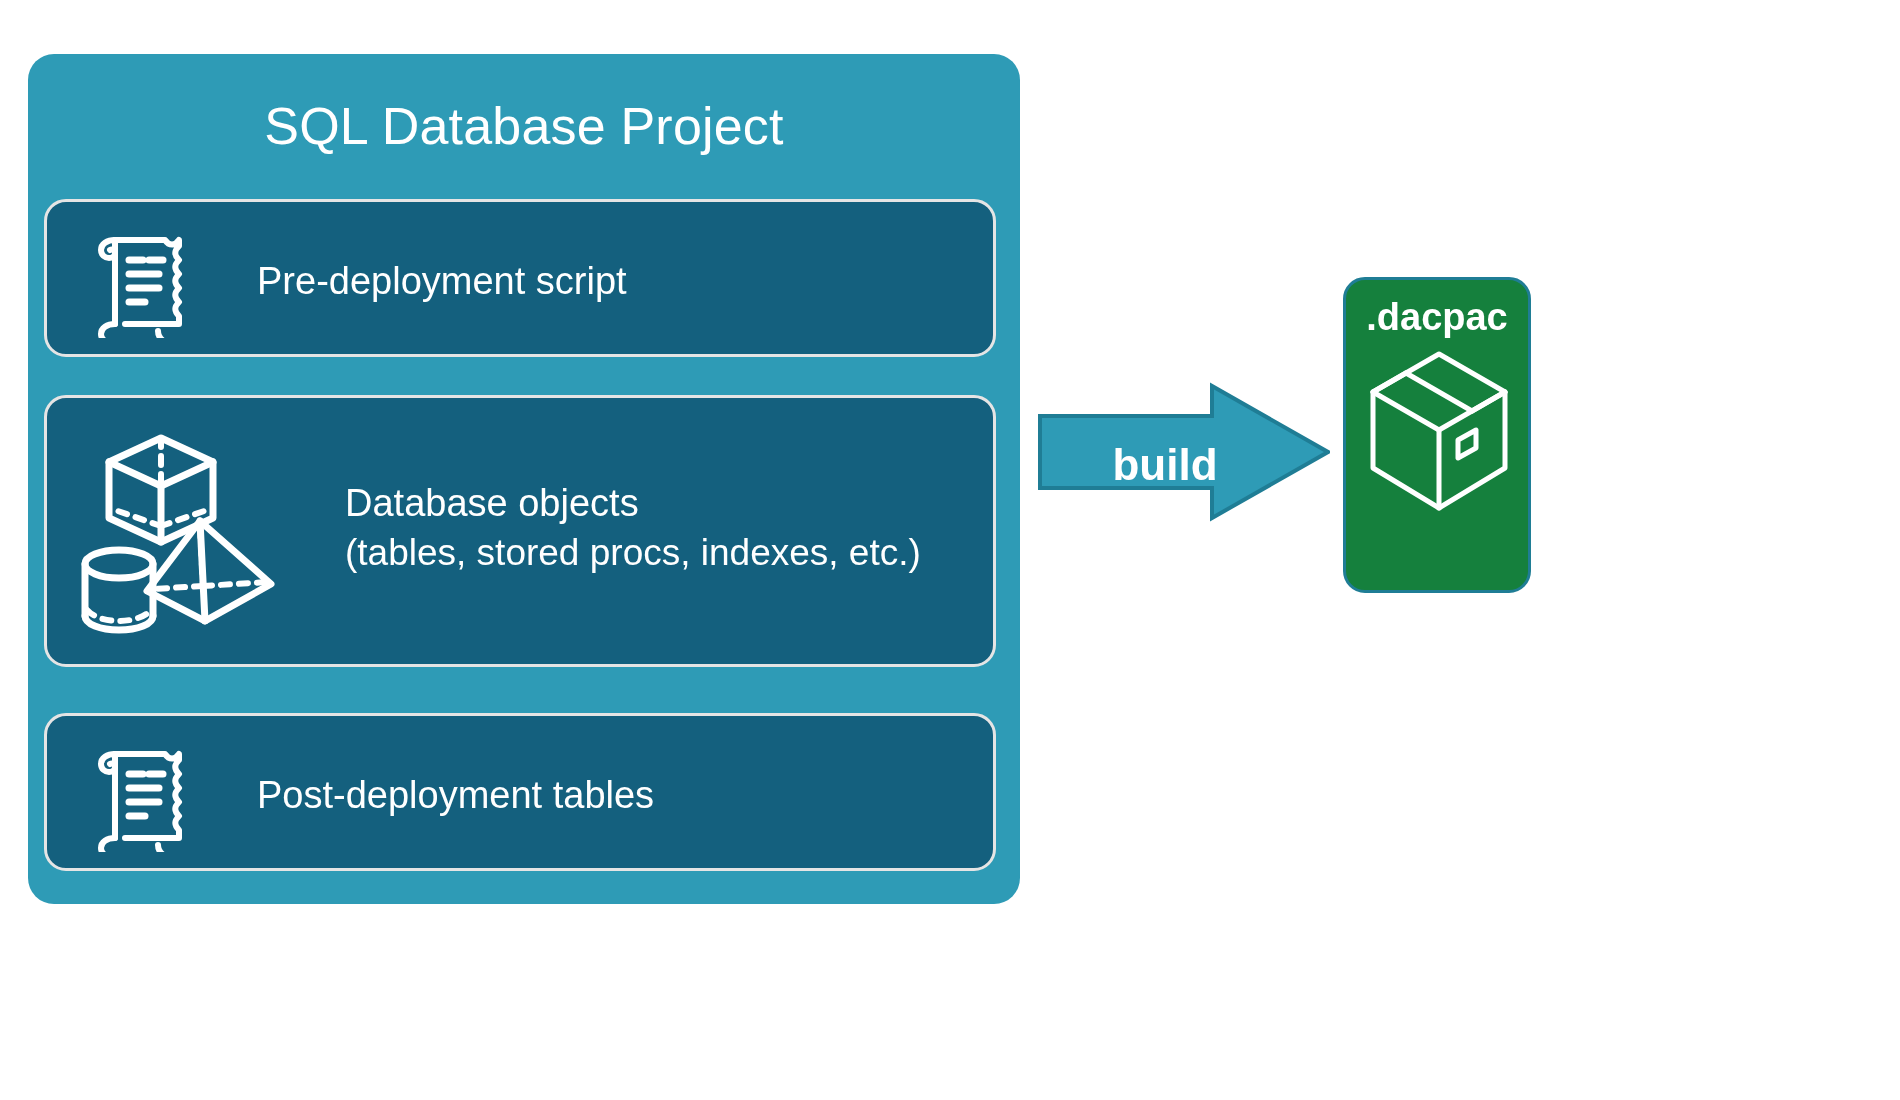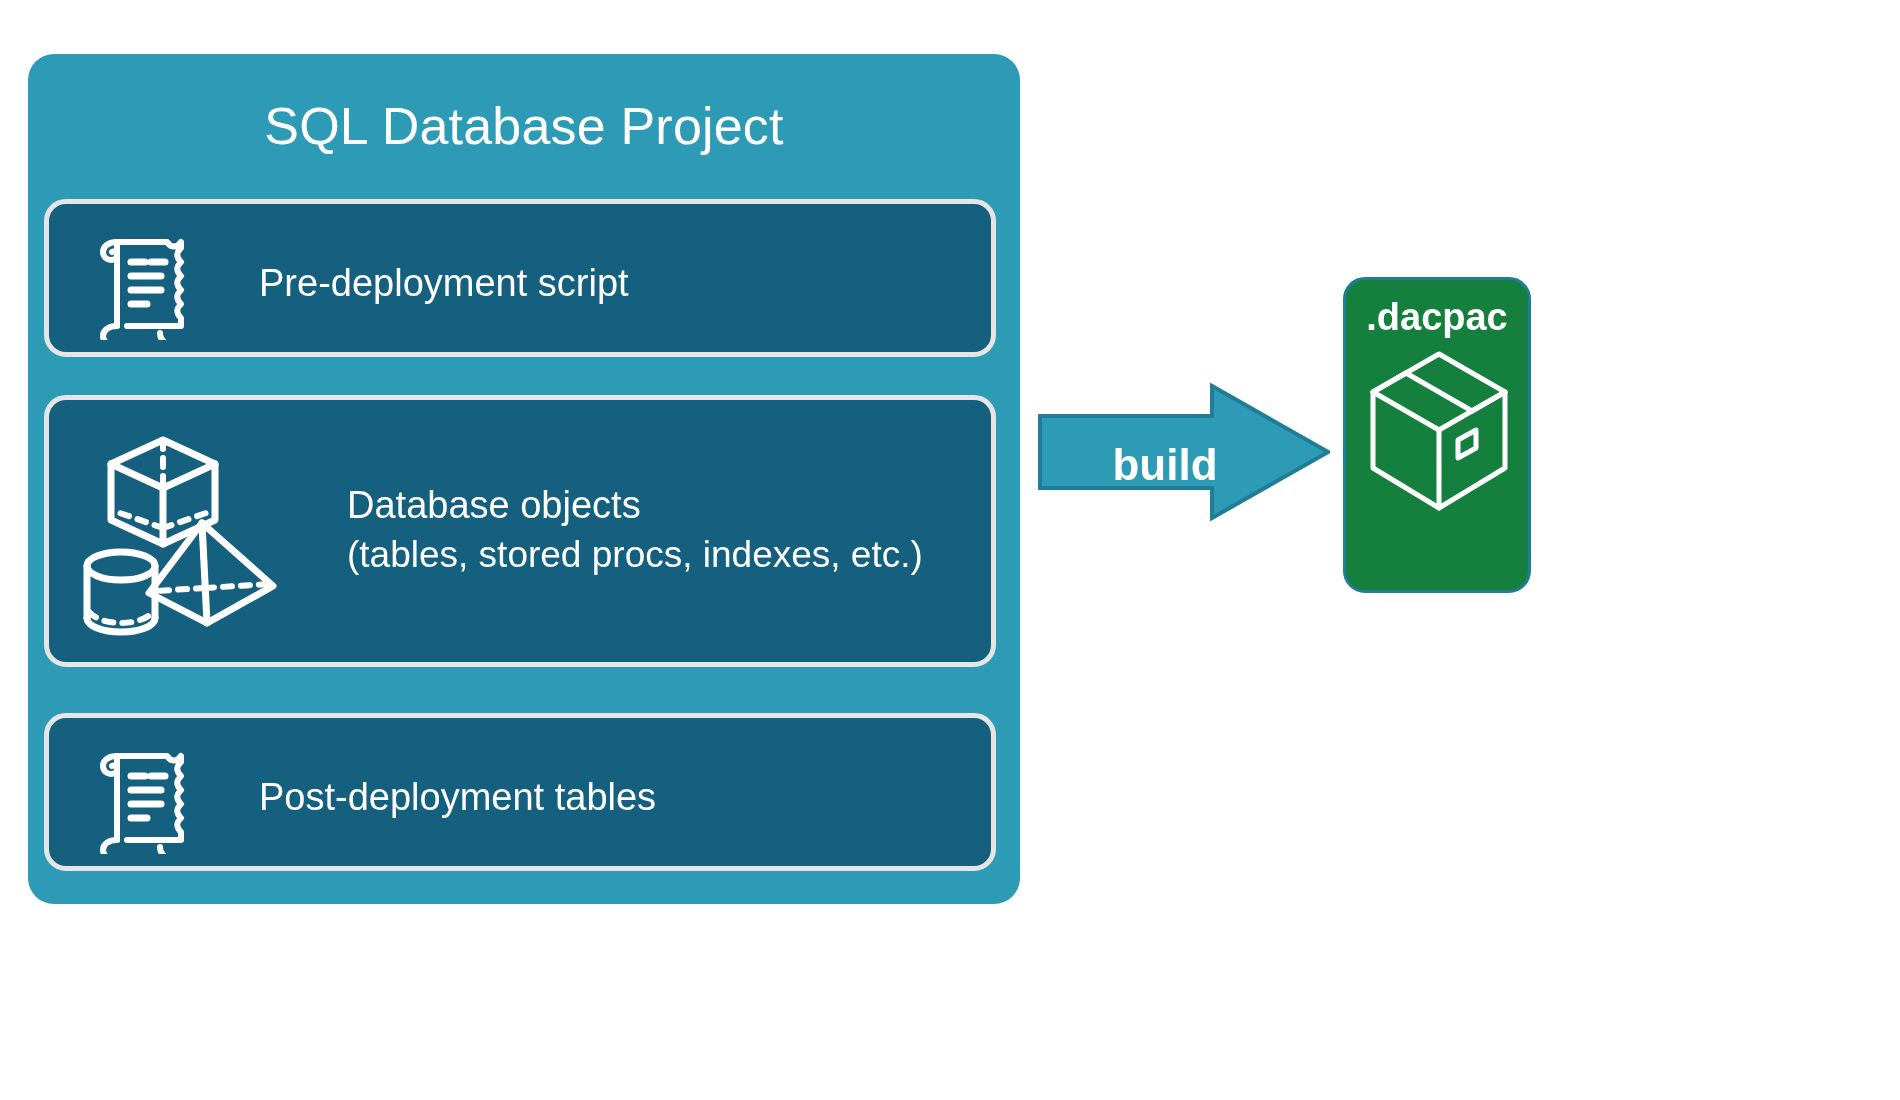"Pre-deployment script" .card { border: 5px solid #e5e5e5 -> 3px solid #e5e5e5 }
